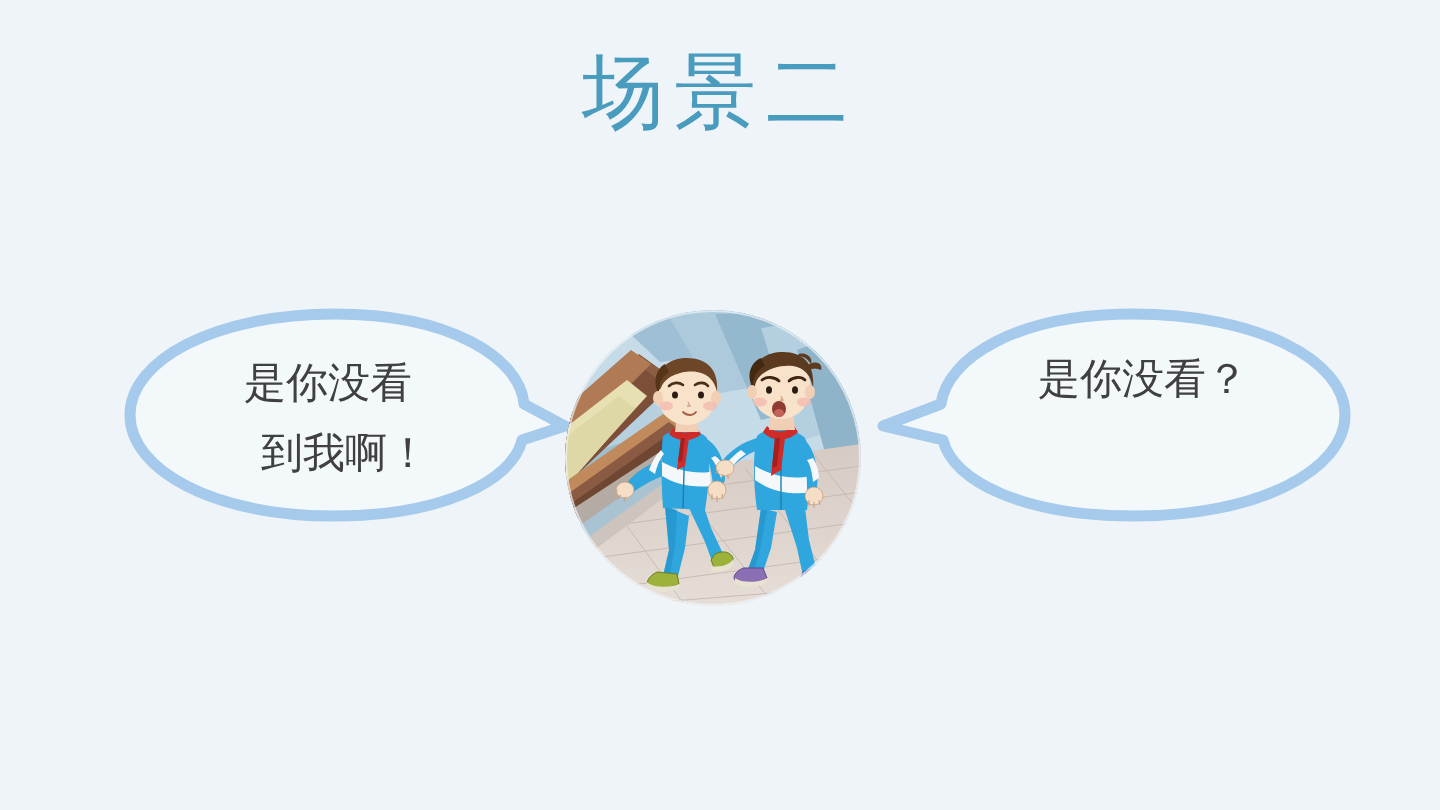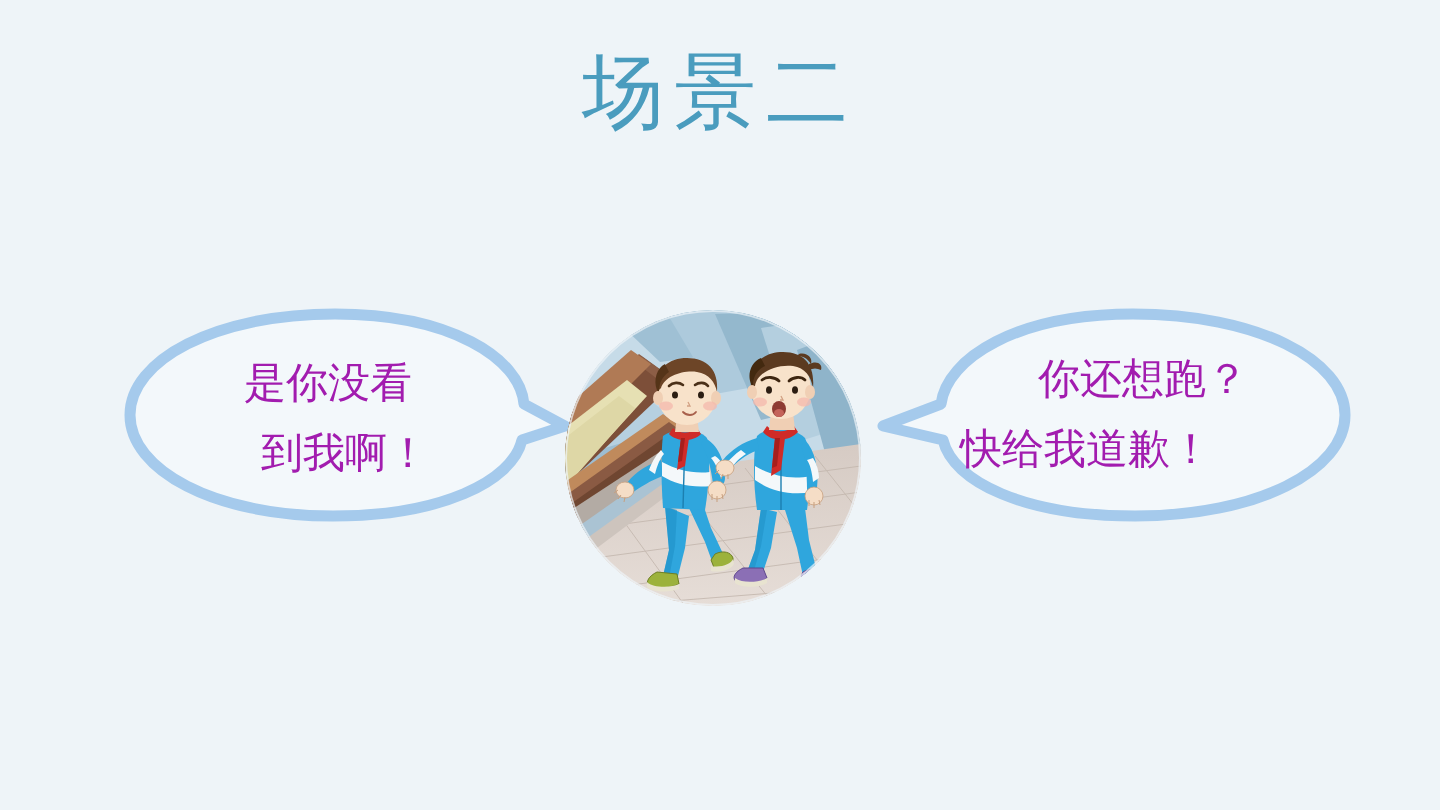"是你没看" .bubble-text { color: #a21caf -> #404040 }
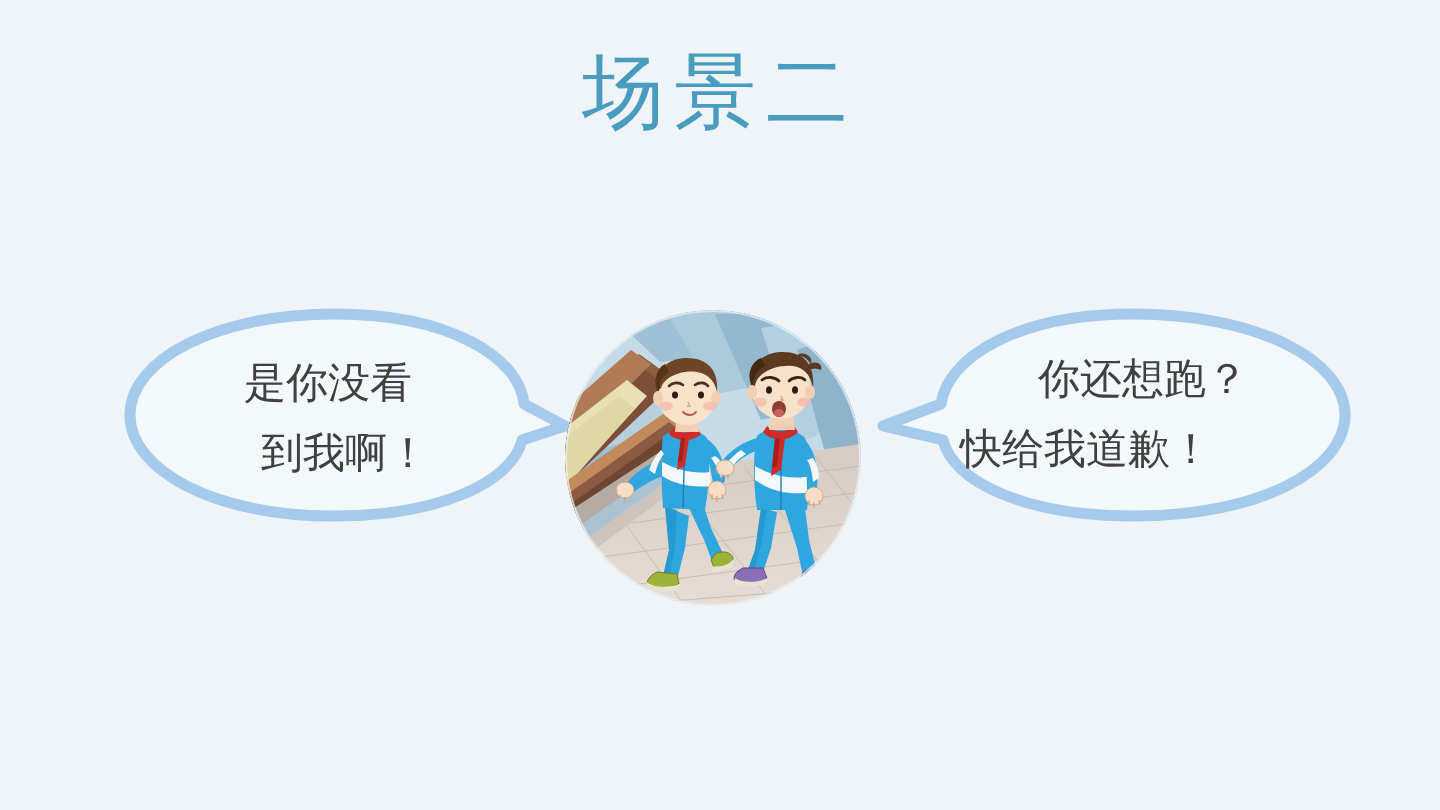"你还想跑？" span.bubble-line { text: 你还想跑 -> 是你没看 }
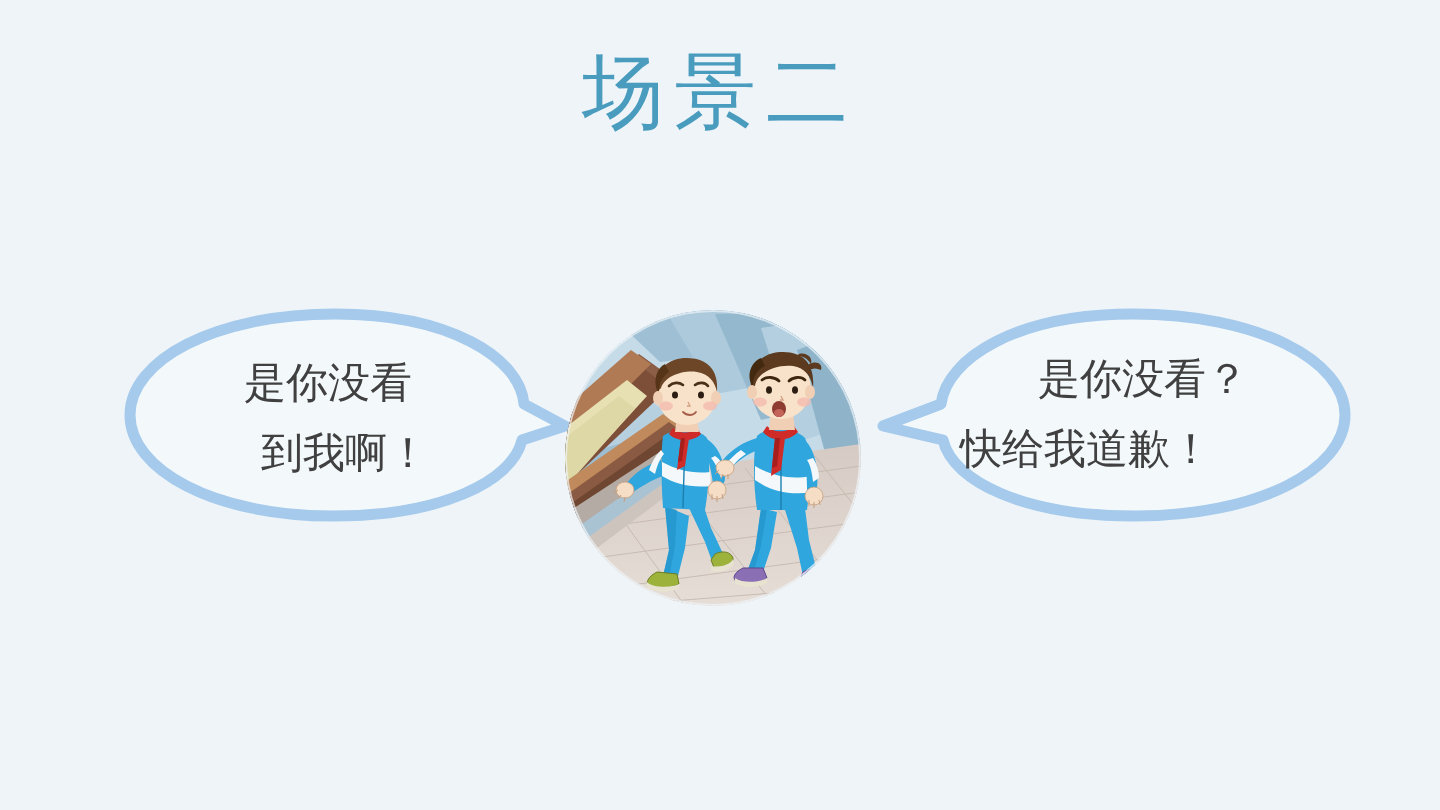"快给我道歉！" span.bubble-line { html: <span>快给我道歉！</span> -> none }
